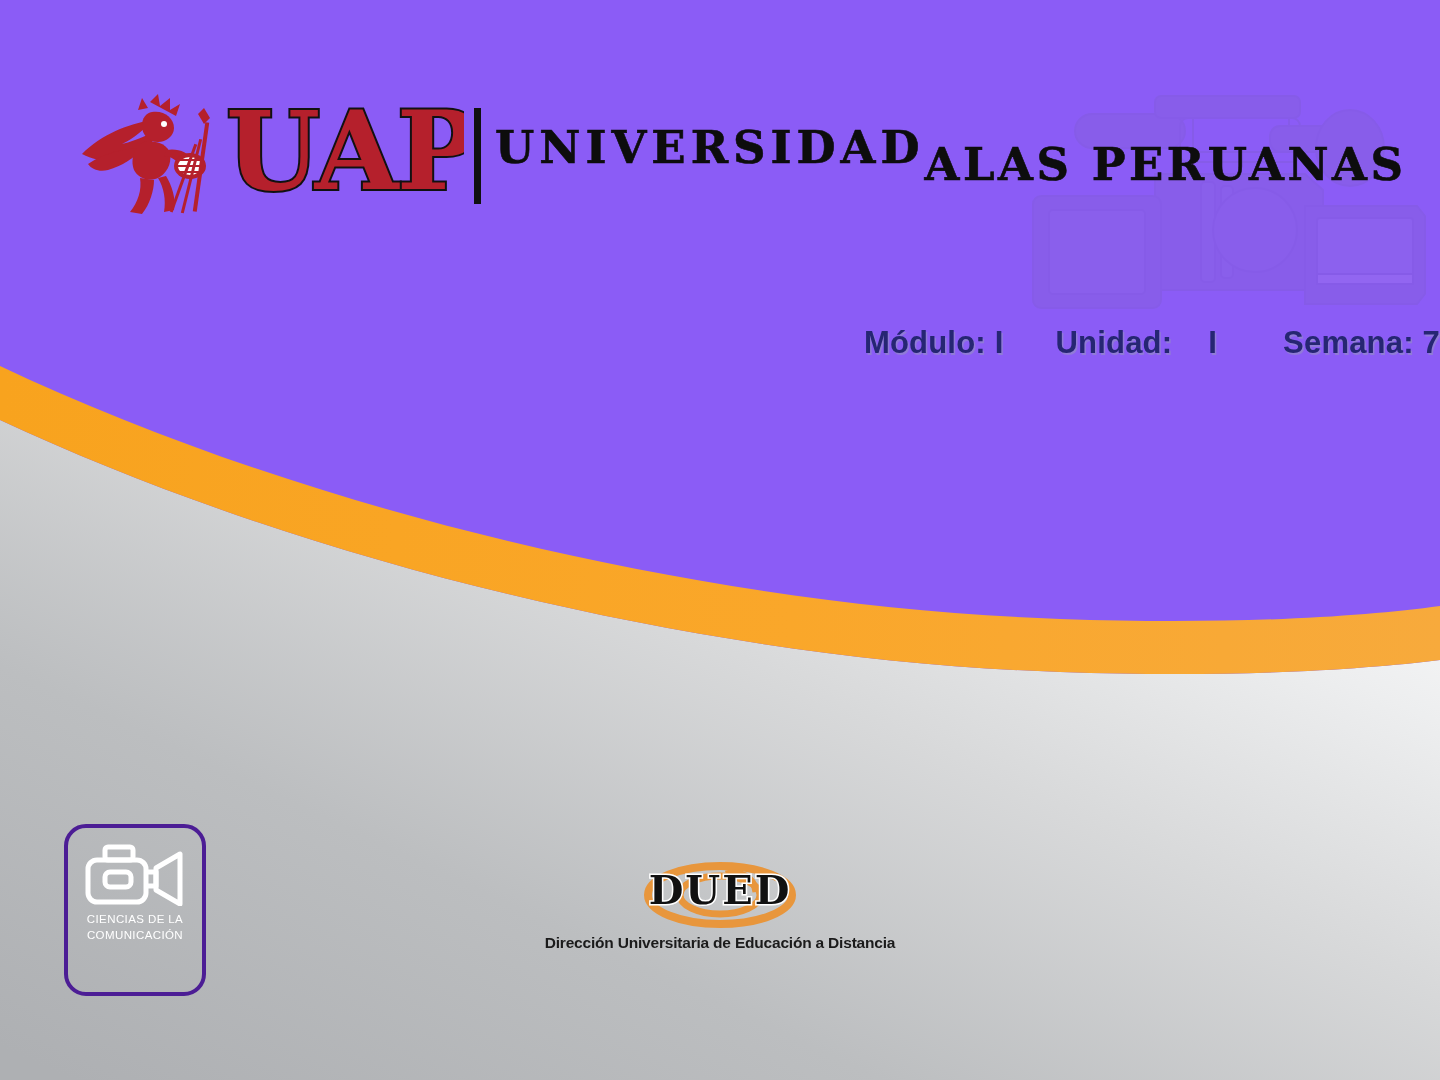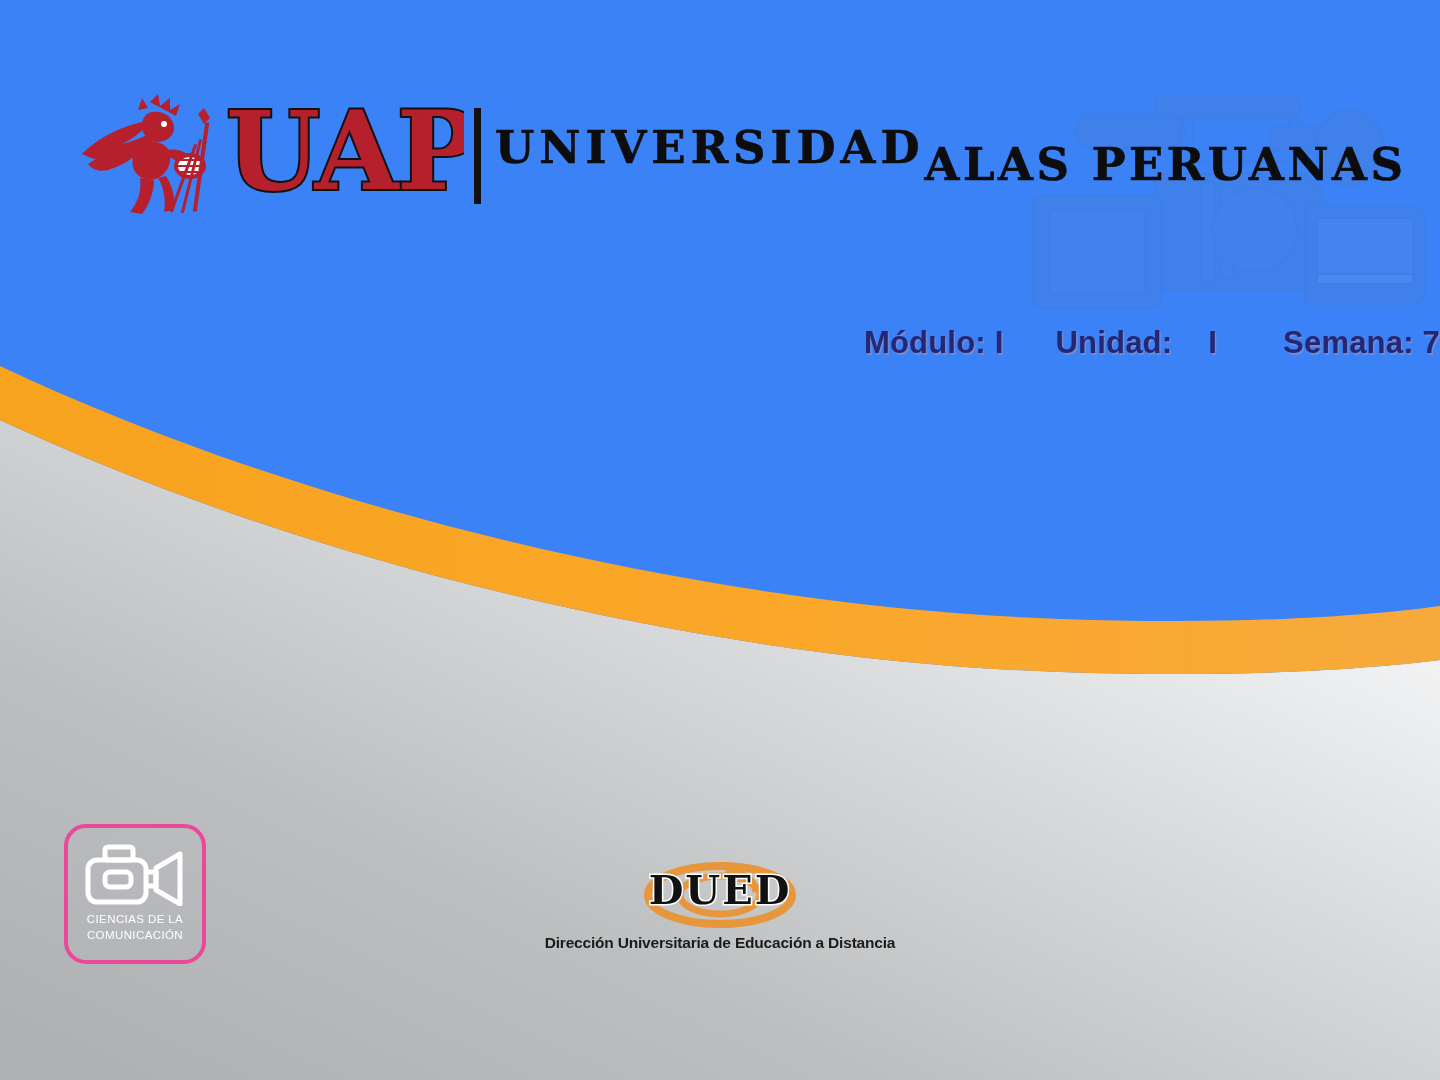"UAP" #slide { background: #3b82f6 -> #8b5cf6 }
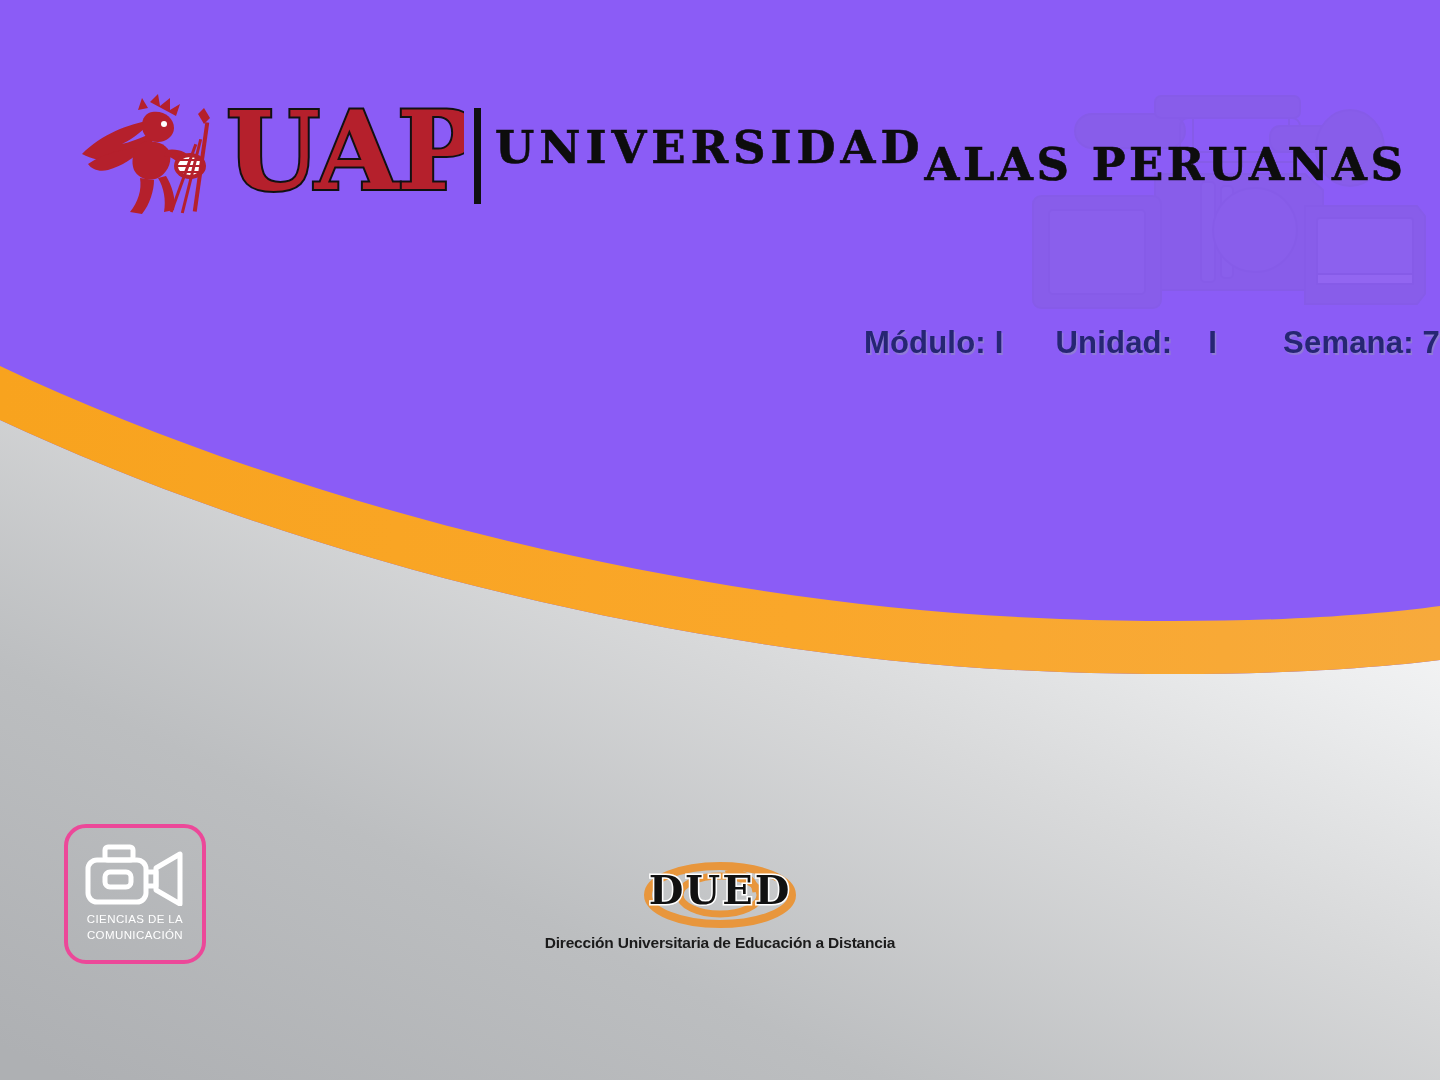"CIENCIAS DE LA" #course-badge { border: 4px solid #ec4899 -> 4px solid #4c1d95; height: 140px -> 172px }
